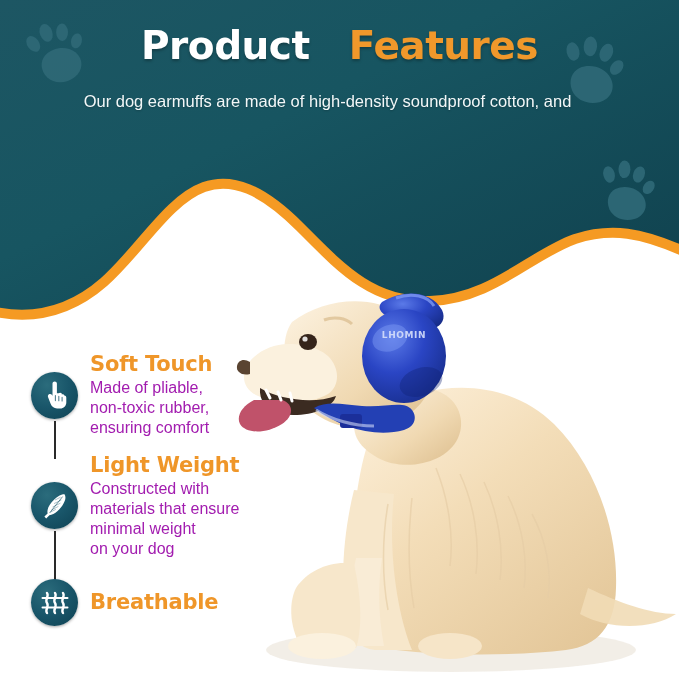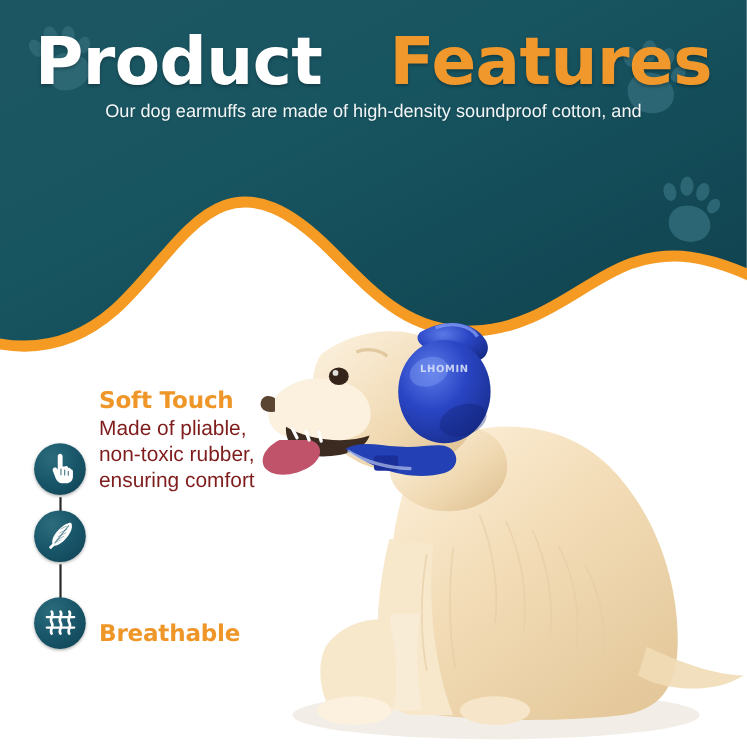"Product Features" .title { font-size: 60px -> 39px }
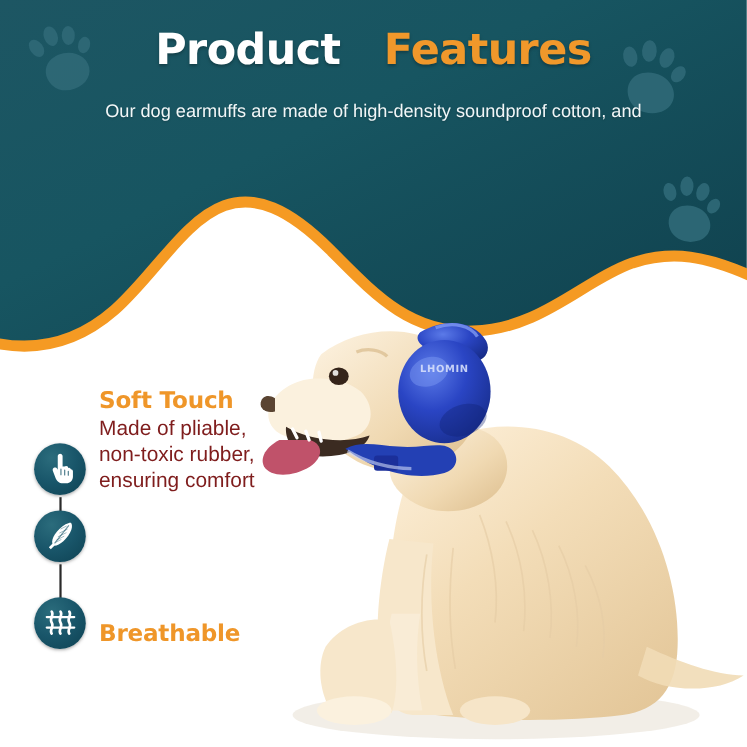"Our dog earmuffs are made" .subtitle { left: 28px -> 16px }
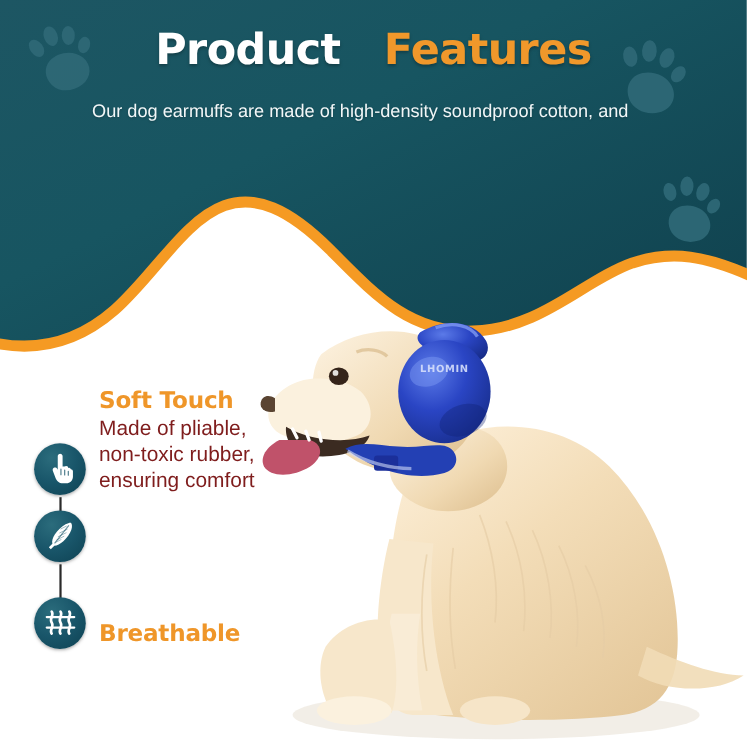"Soft Touch" .feature { align-items: flex-end -> center }
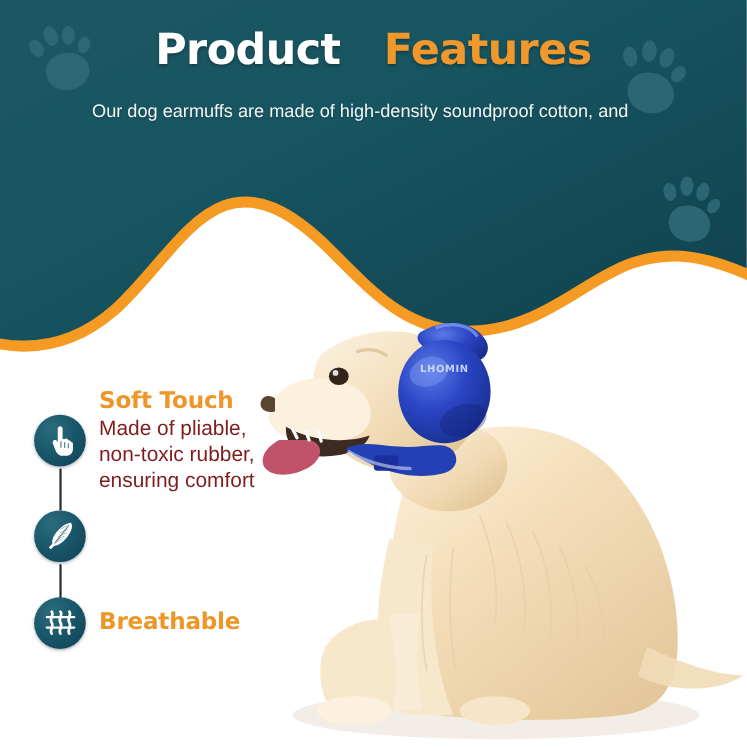"Made of pliable," .f-body { color: #7f1d1d -> #a21caf; font-size: 19px -> 16px }
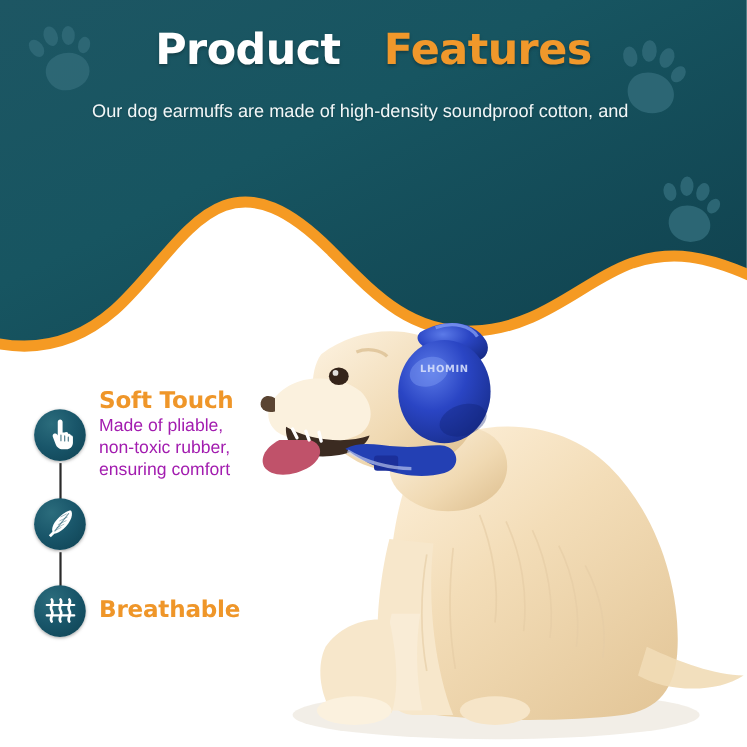"Light Weight" div.f-textcol { html: none -> <div> <p>Light Weight</p> <p>Constructed with materials that ensure minimal weight on your dog</p> </div> }
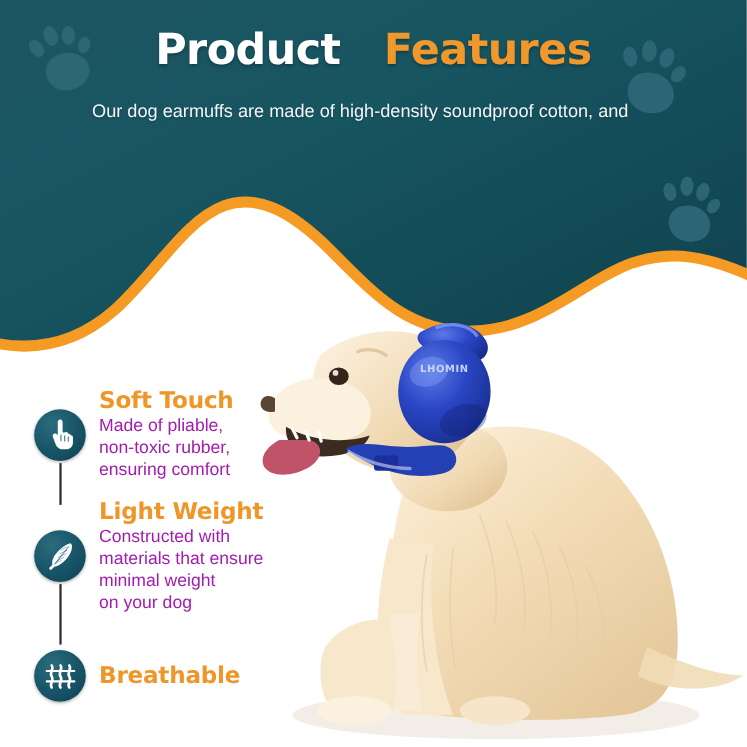"Breathable" div.feature { margin-top: 32px -> 20px }
